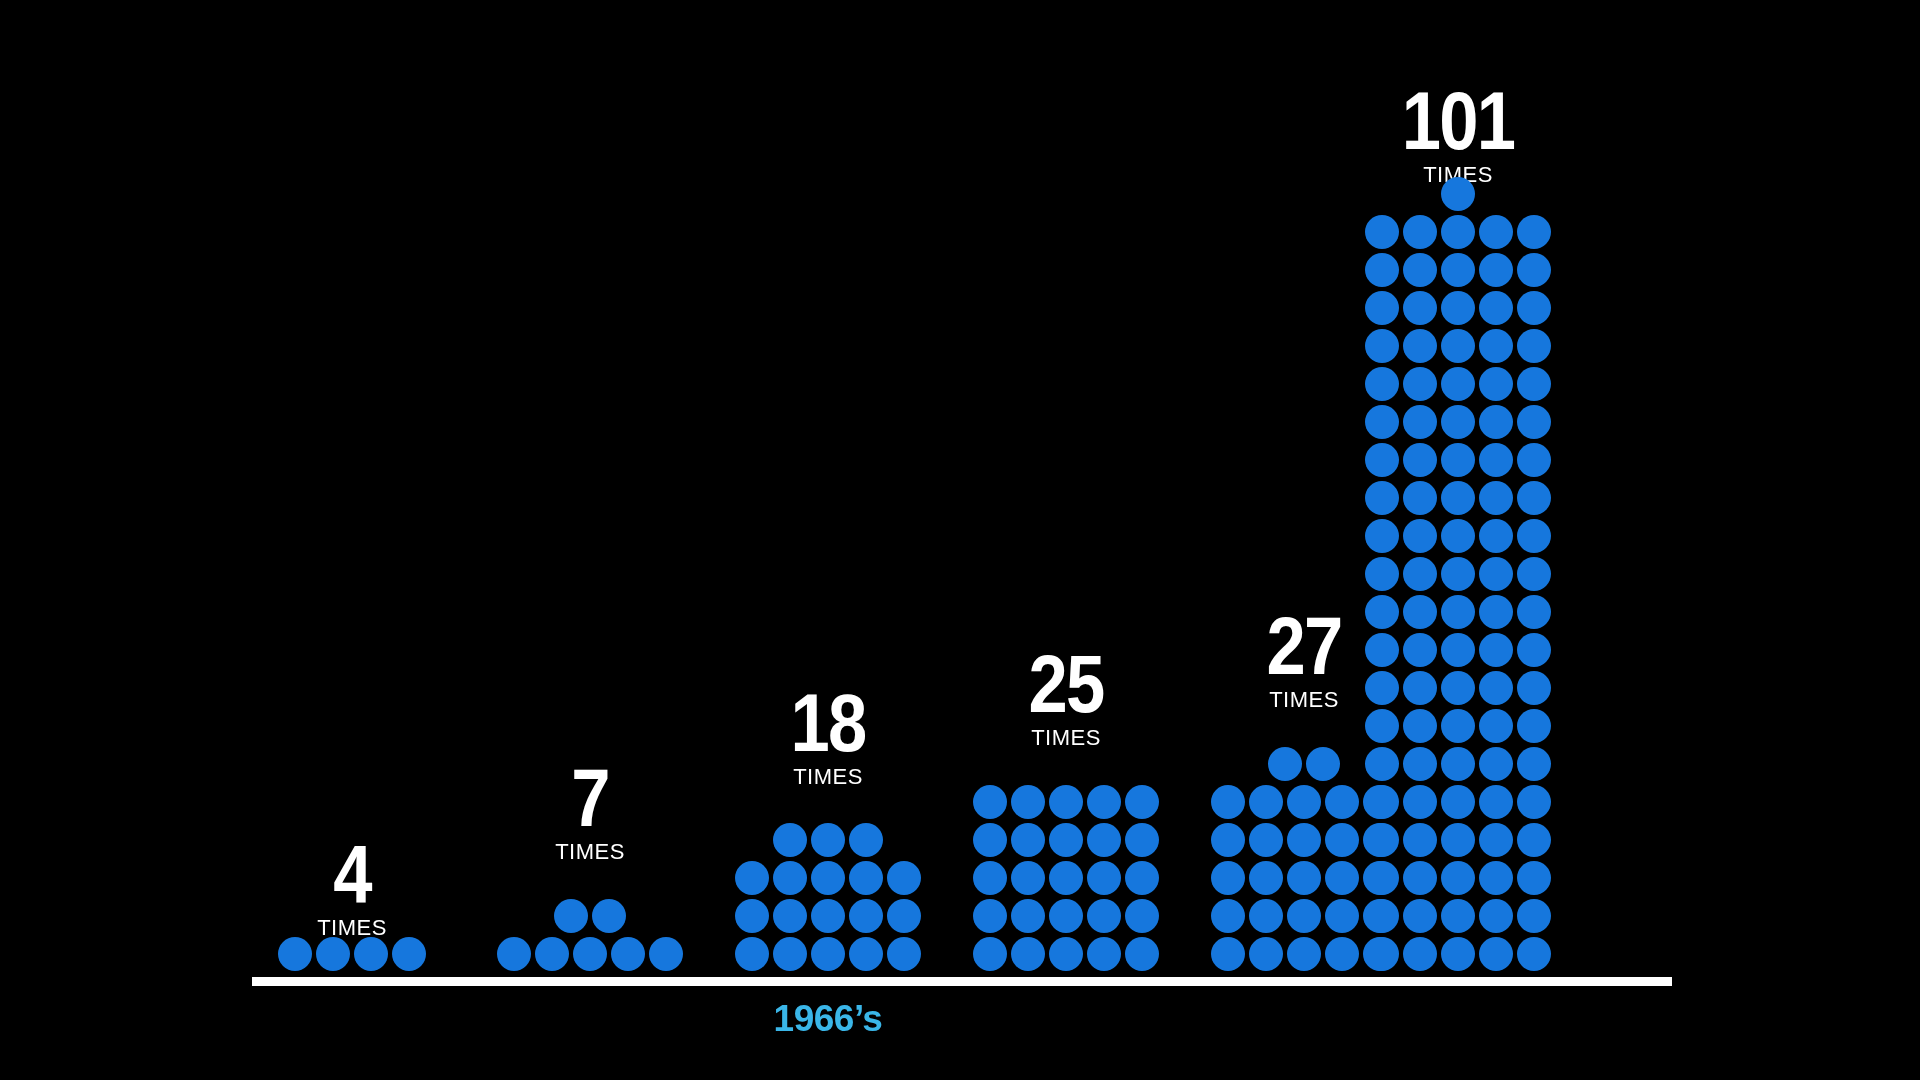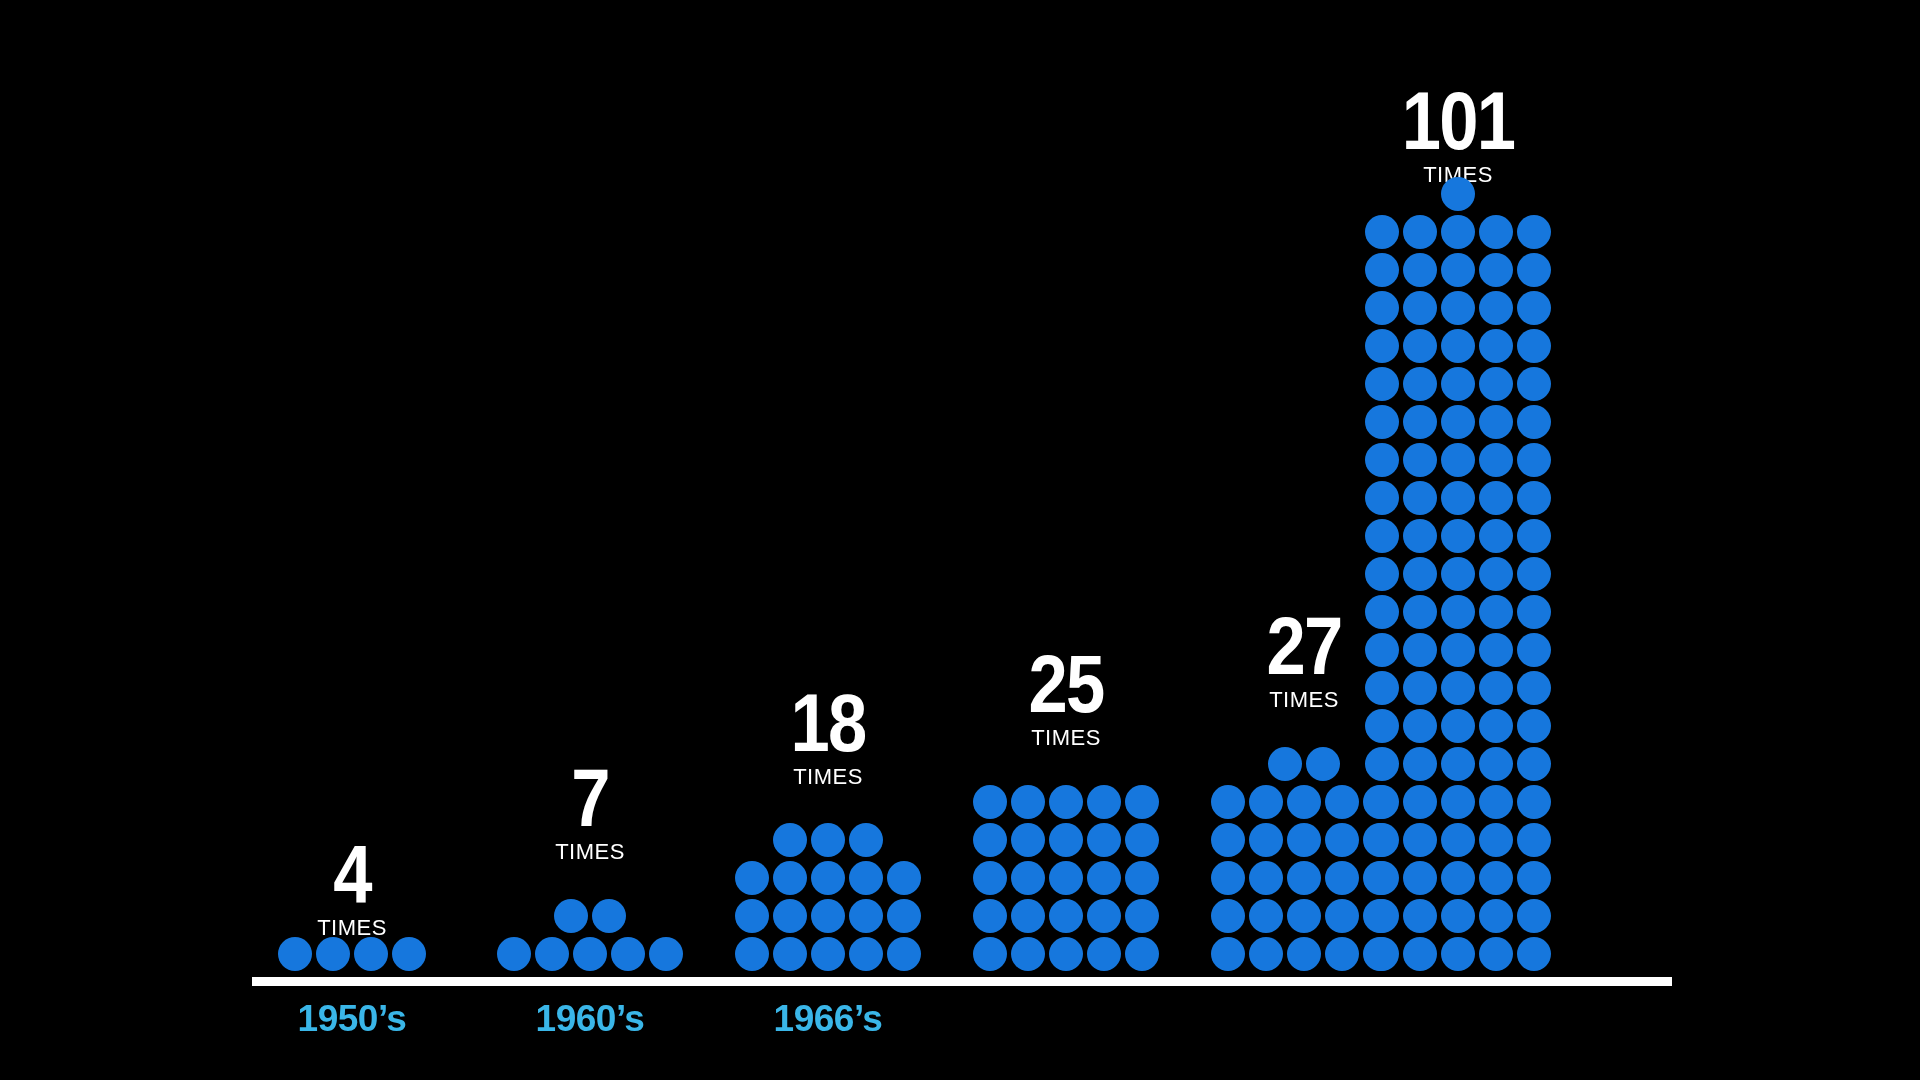"1950’s" div.decade-label { html: <div>1950’s</div> -> none }
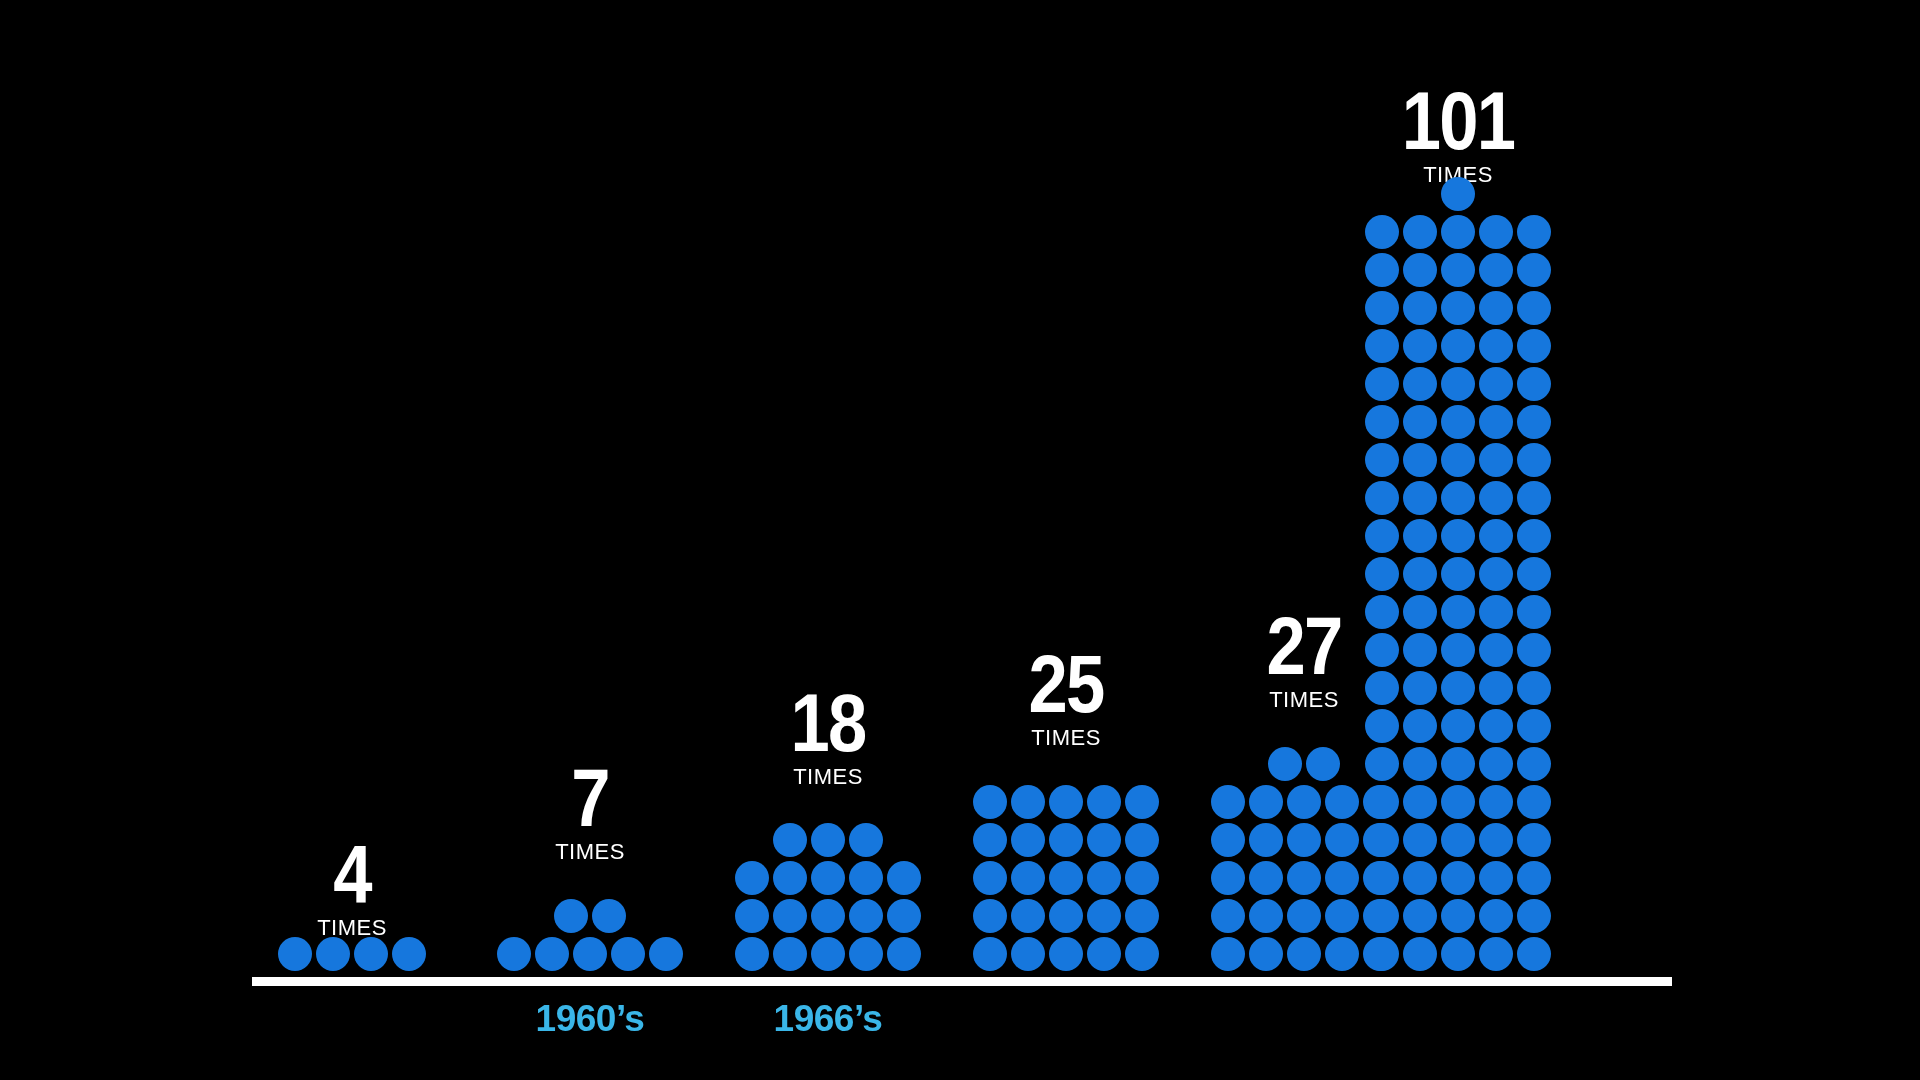"1960’s" div.decade-label { html: <div>1960’s</div> -> none }
